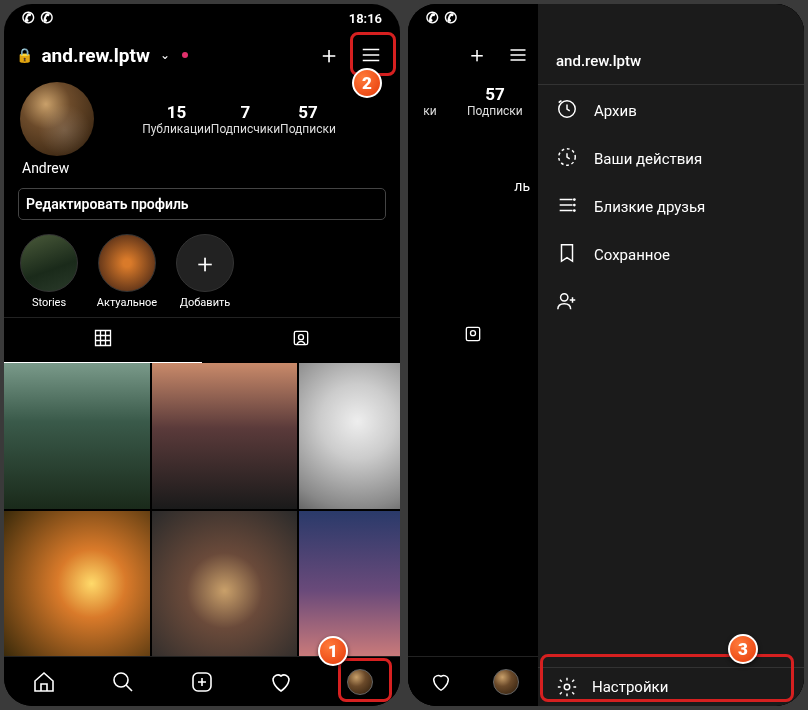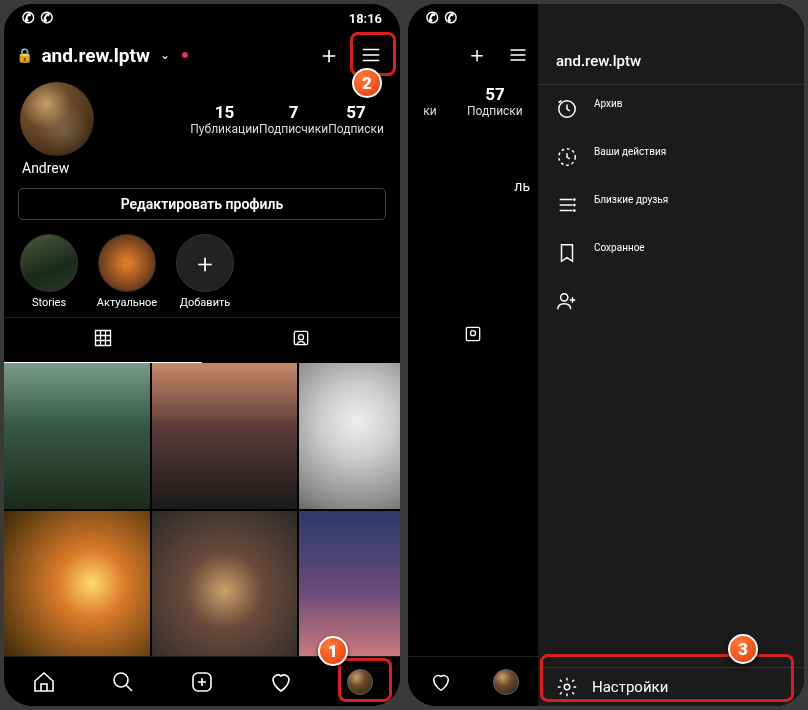"15" .stats { justify-content: flex-end -> center }
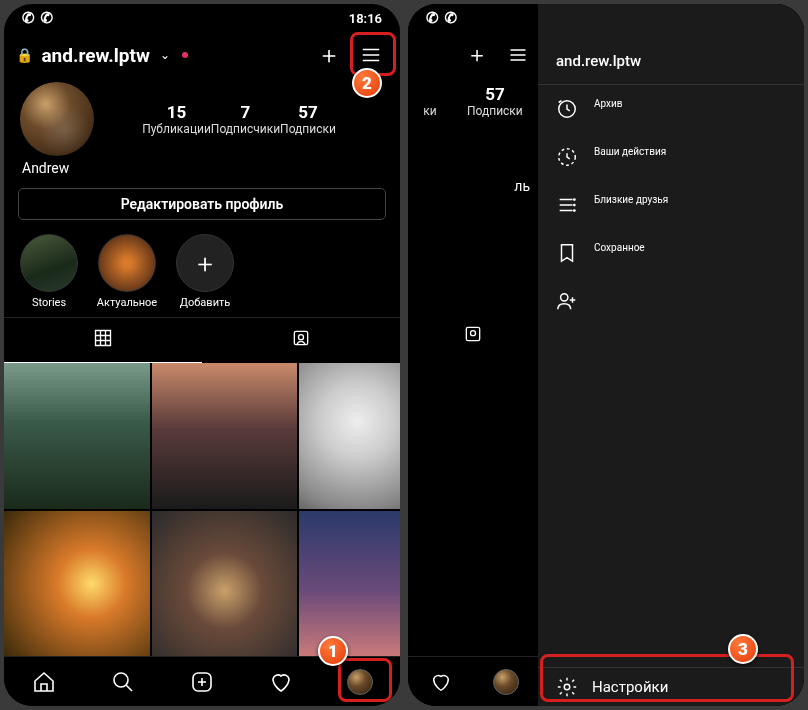"Архив" .menu-item { align-items: flex-start -> flex-end; font-size: 10px -> 15px }
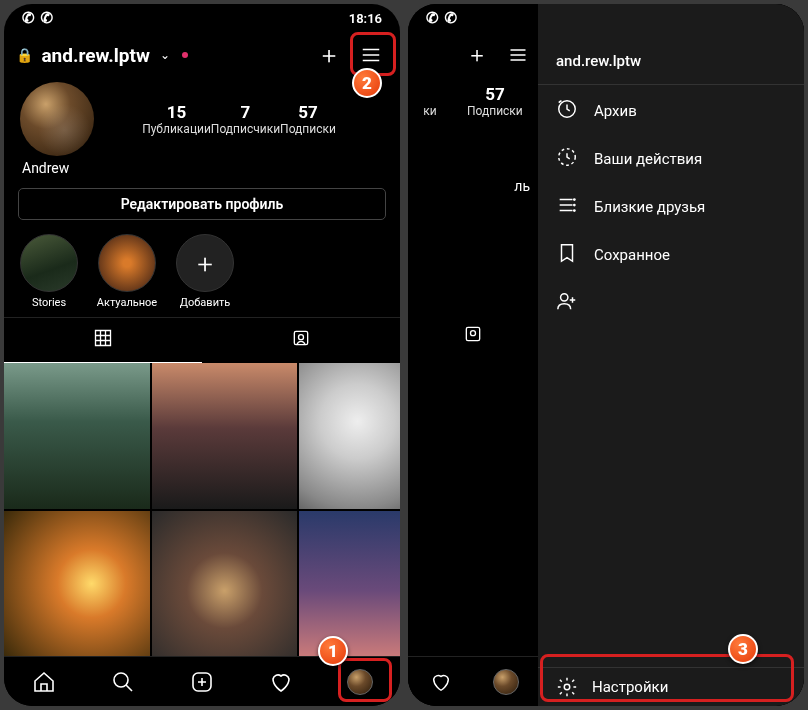"Редактировать профиль" .edit-btn { text-align: center -> none }
